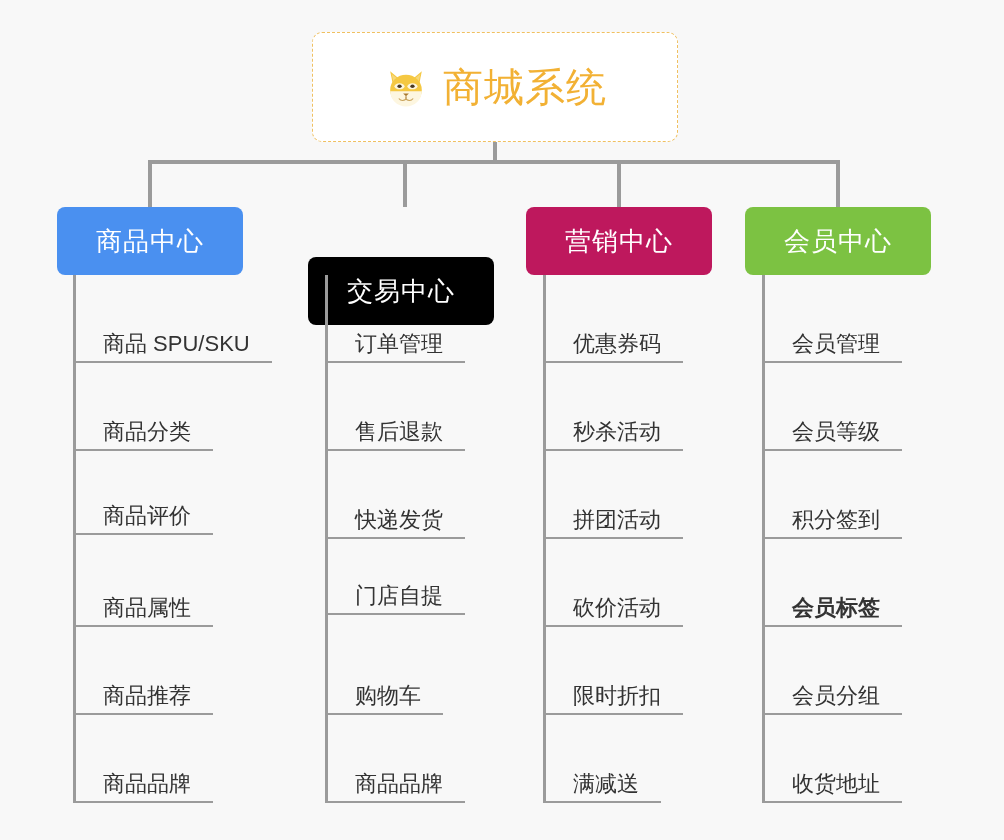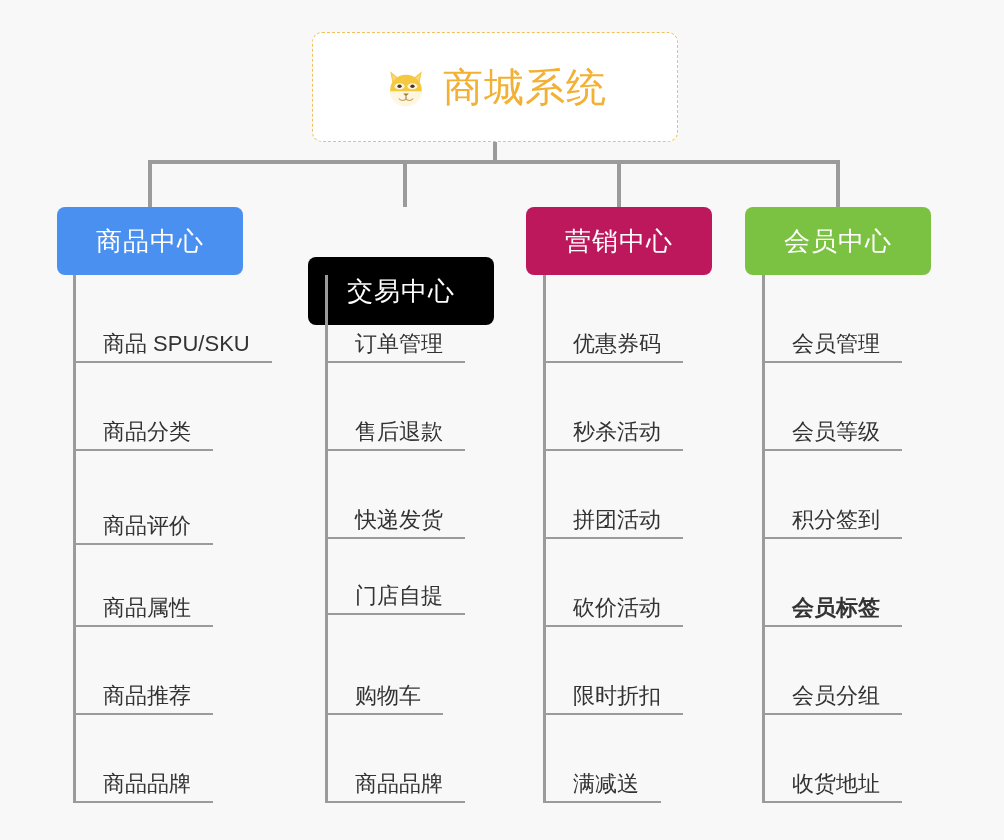"商品评价" div.leaf { top: 182px -> 172px }
